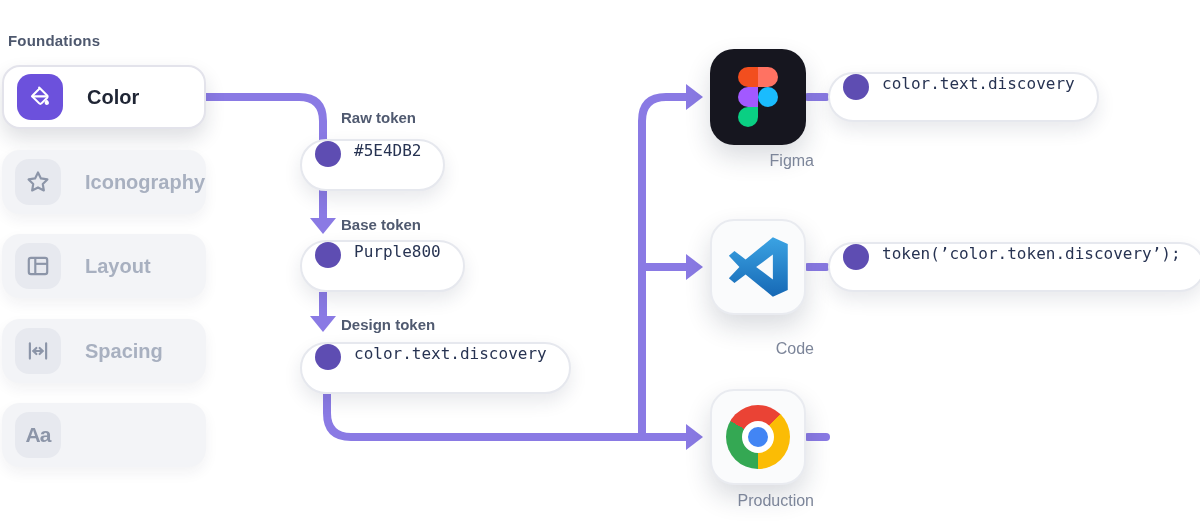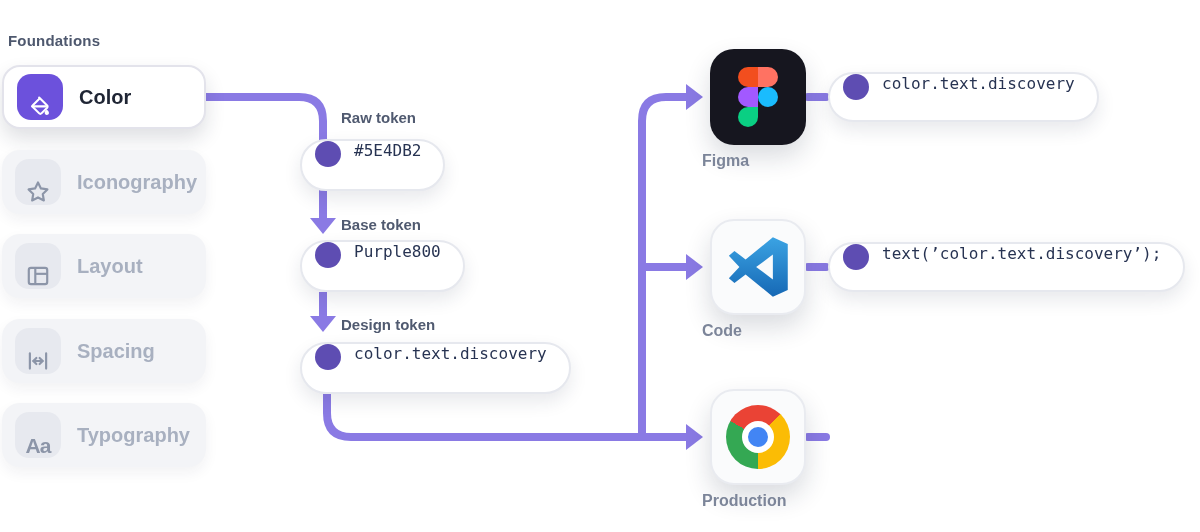"Color" .side-label { margin-left: 16px -> 24px }
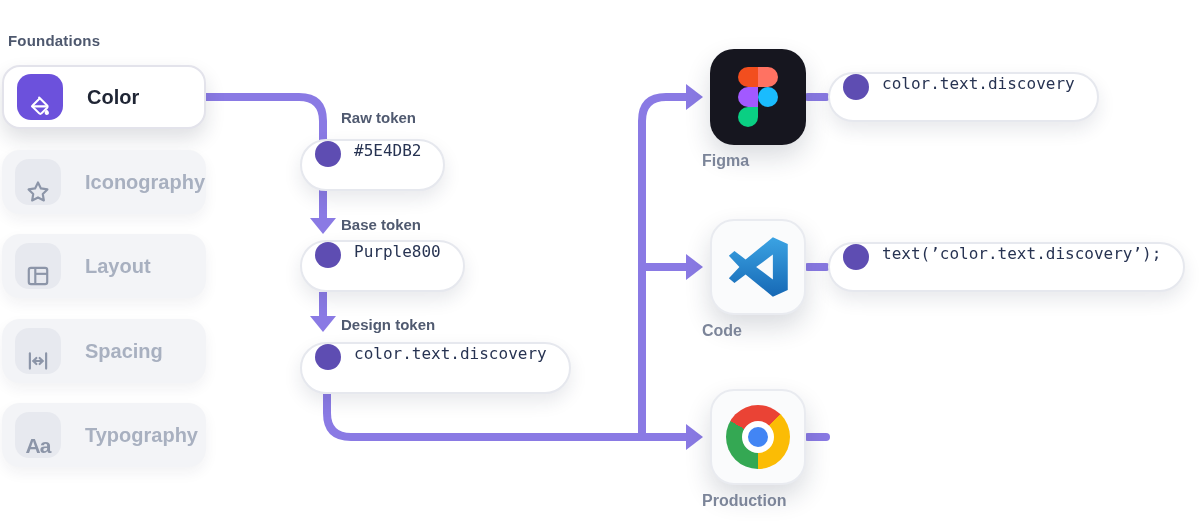"Figma" .app-label { font-weight: bold -> normal; text-align: left -> right }
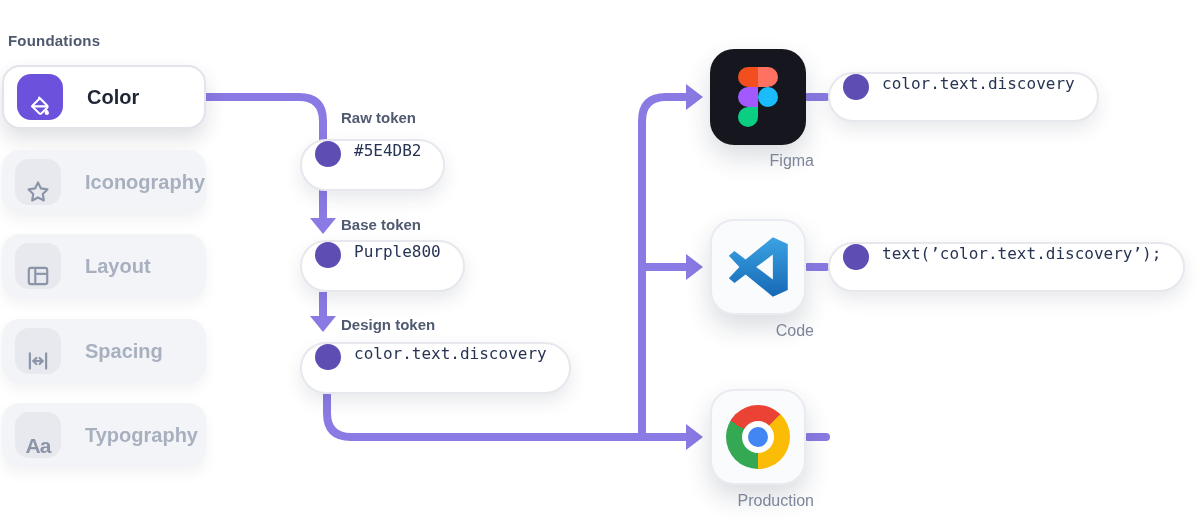"text(’color.text.discovery’);" code { text: text(’color.text.discovery’ -> token(’color.token.discovery’ }
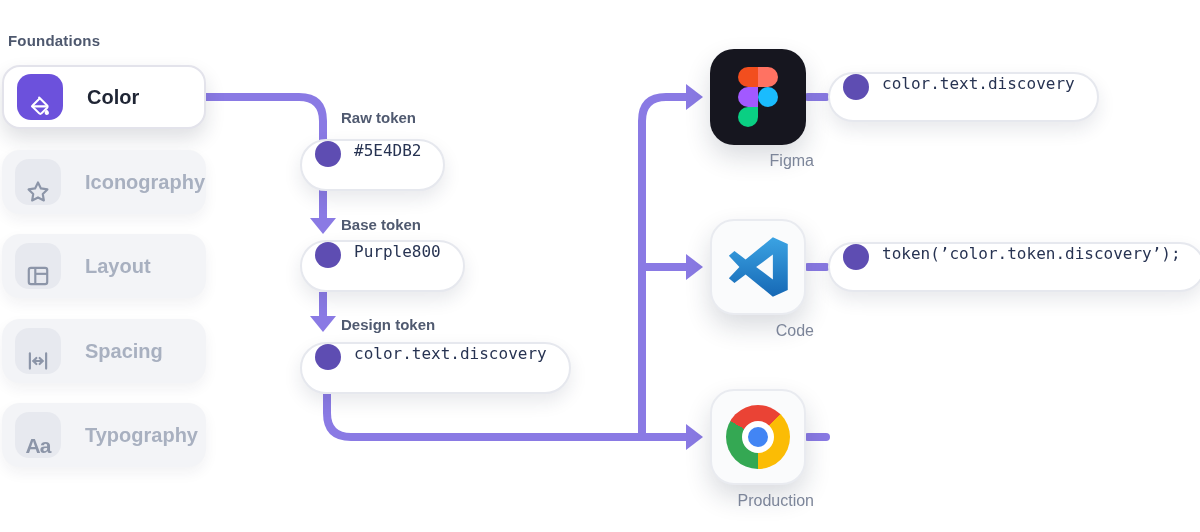"Code" div.app-label { top: 322px -> 340px }
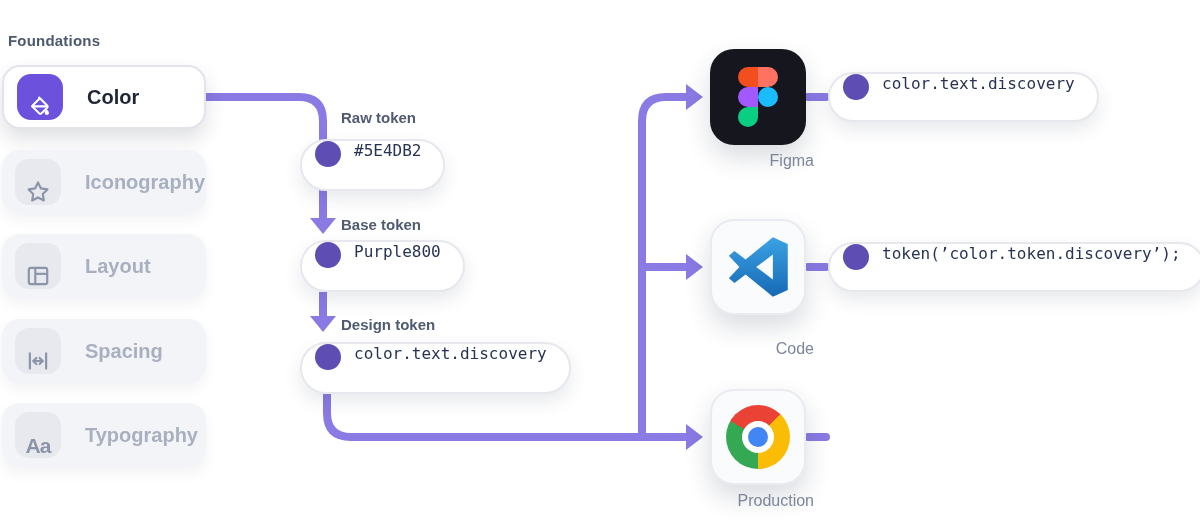"Aa" .chip { align-items: flex-end -> center }
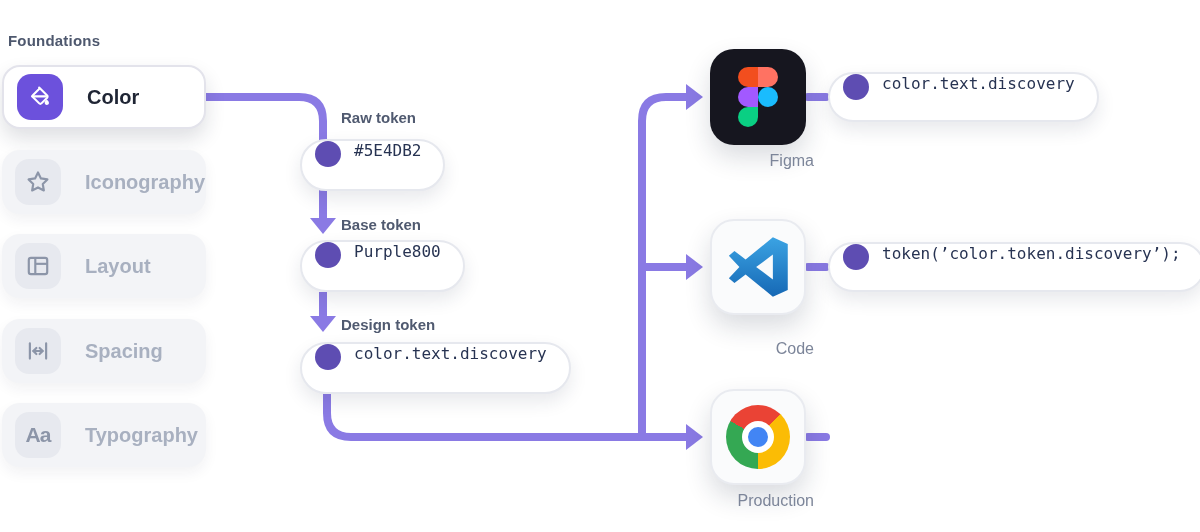"Typography" span.side-label { html: <span>Typography</span> -> none }
